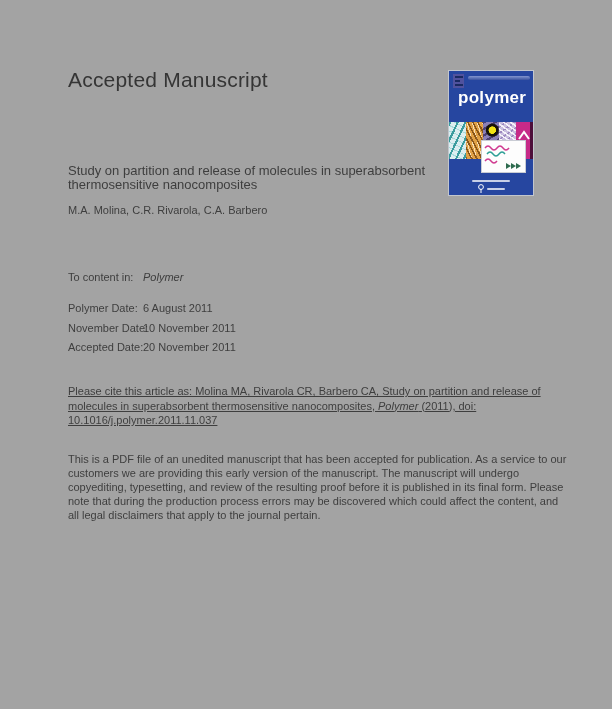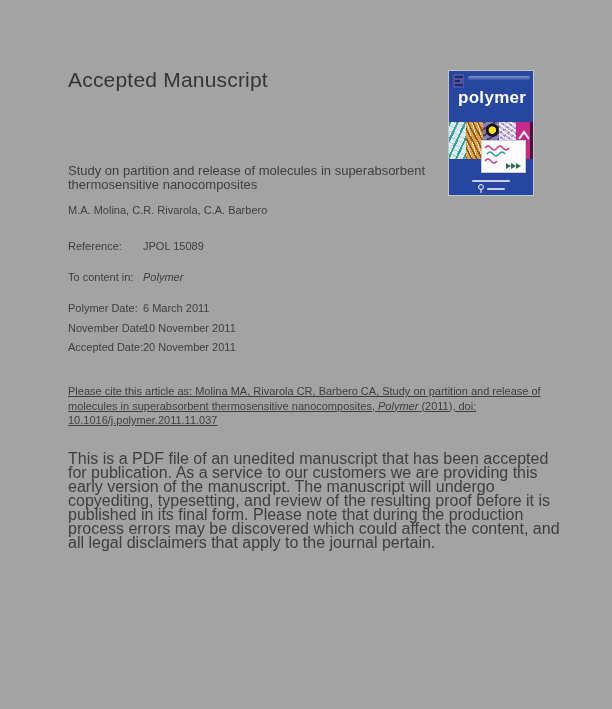"Reference:" div.field-row { html: <div> <span>Reference:</span> <span>JPOL 15089</span> </div> -> none }
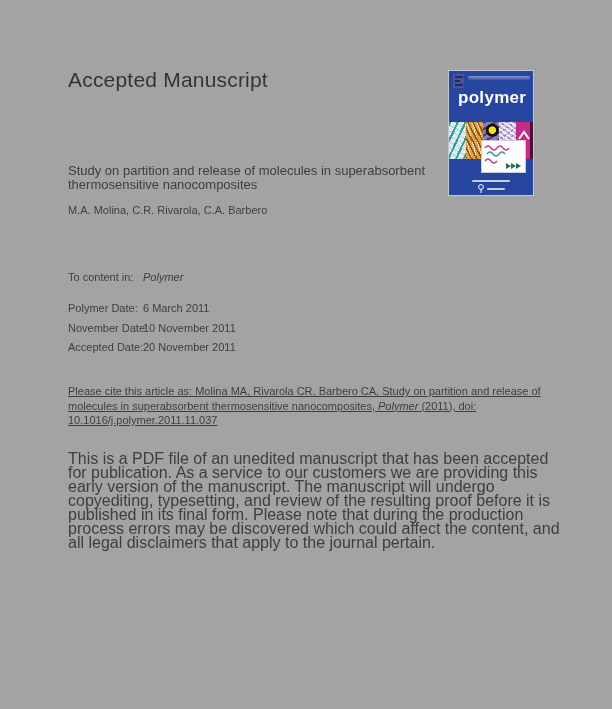"6 March 2011" span.f-value { text: March -> August }
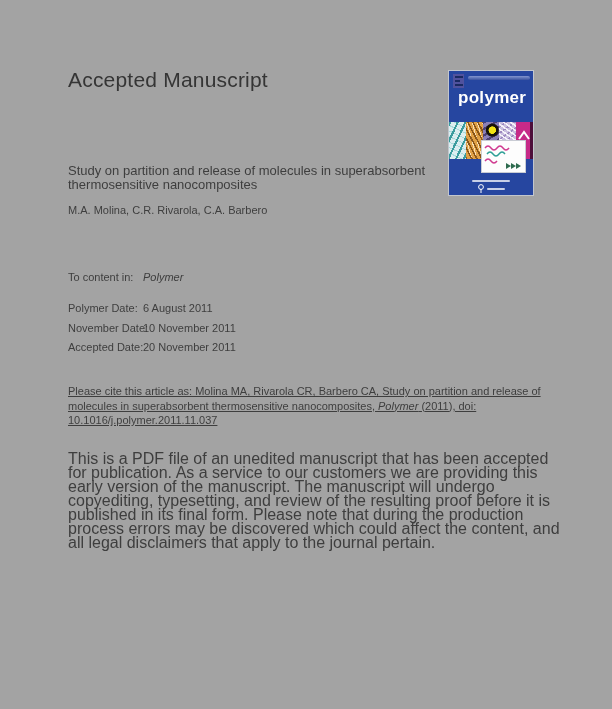"This is a PDF file" .disclaimer { font-size: 16px -> 11px }
